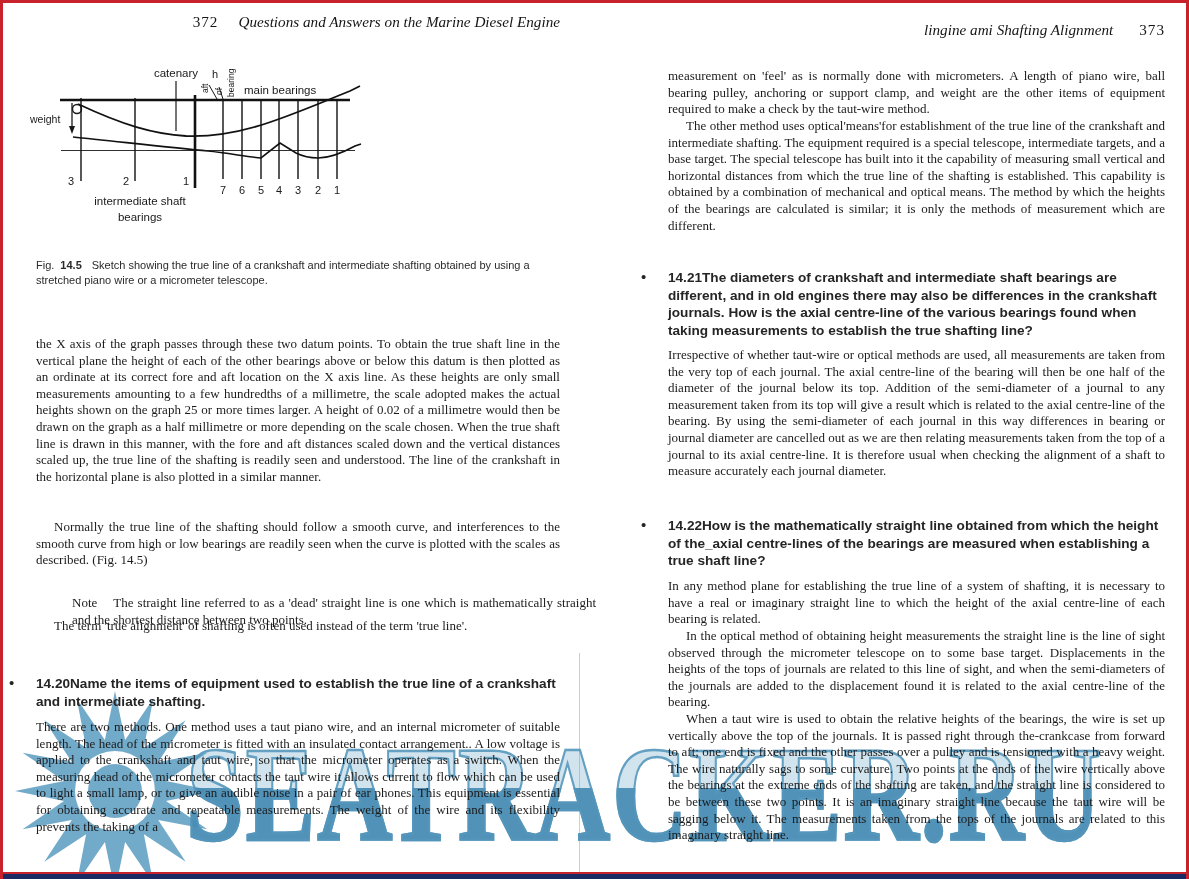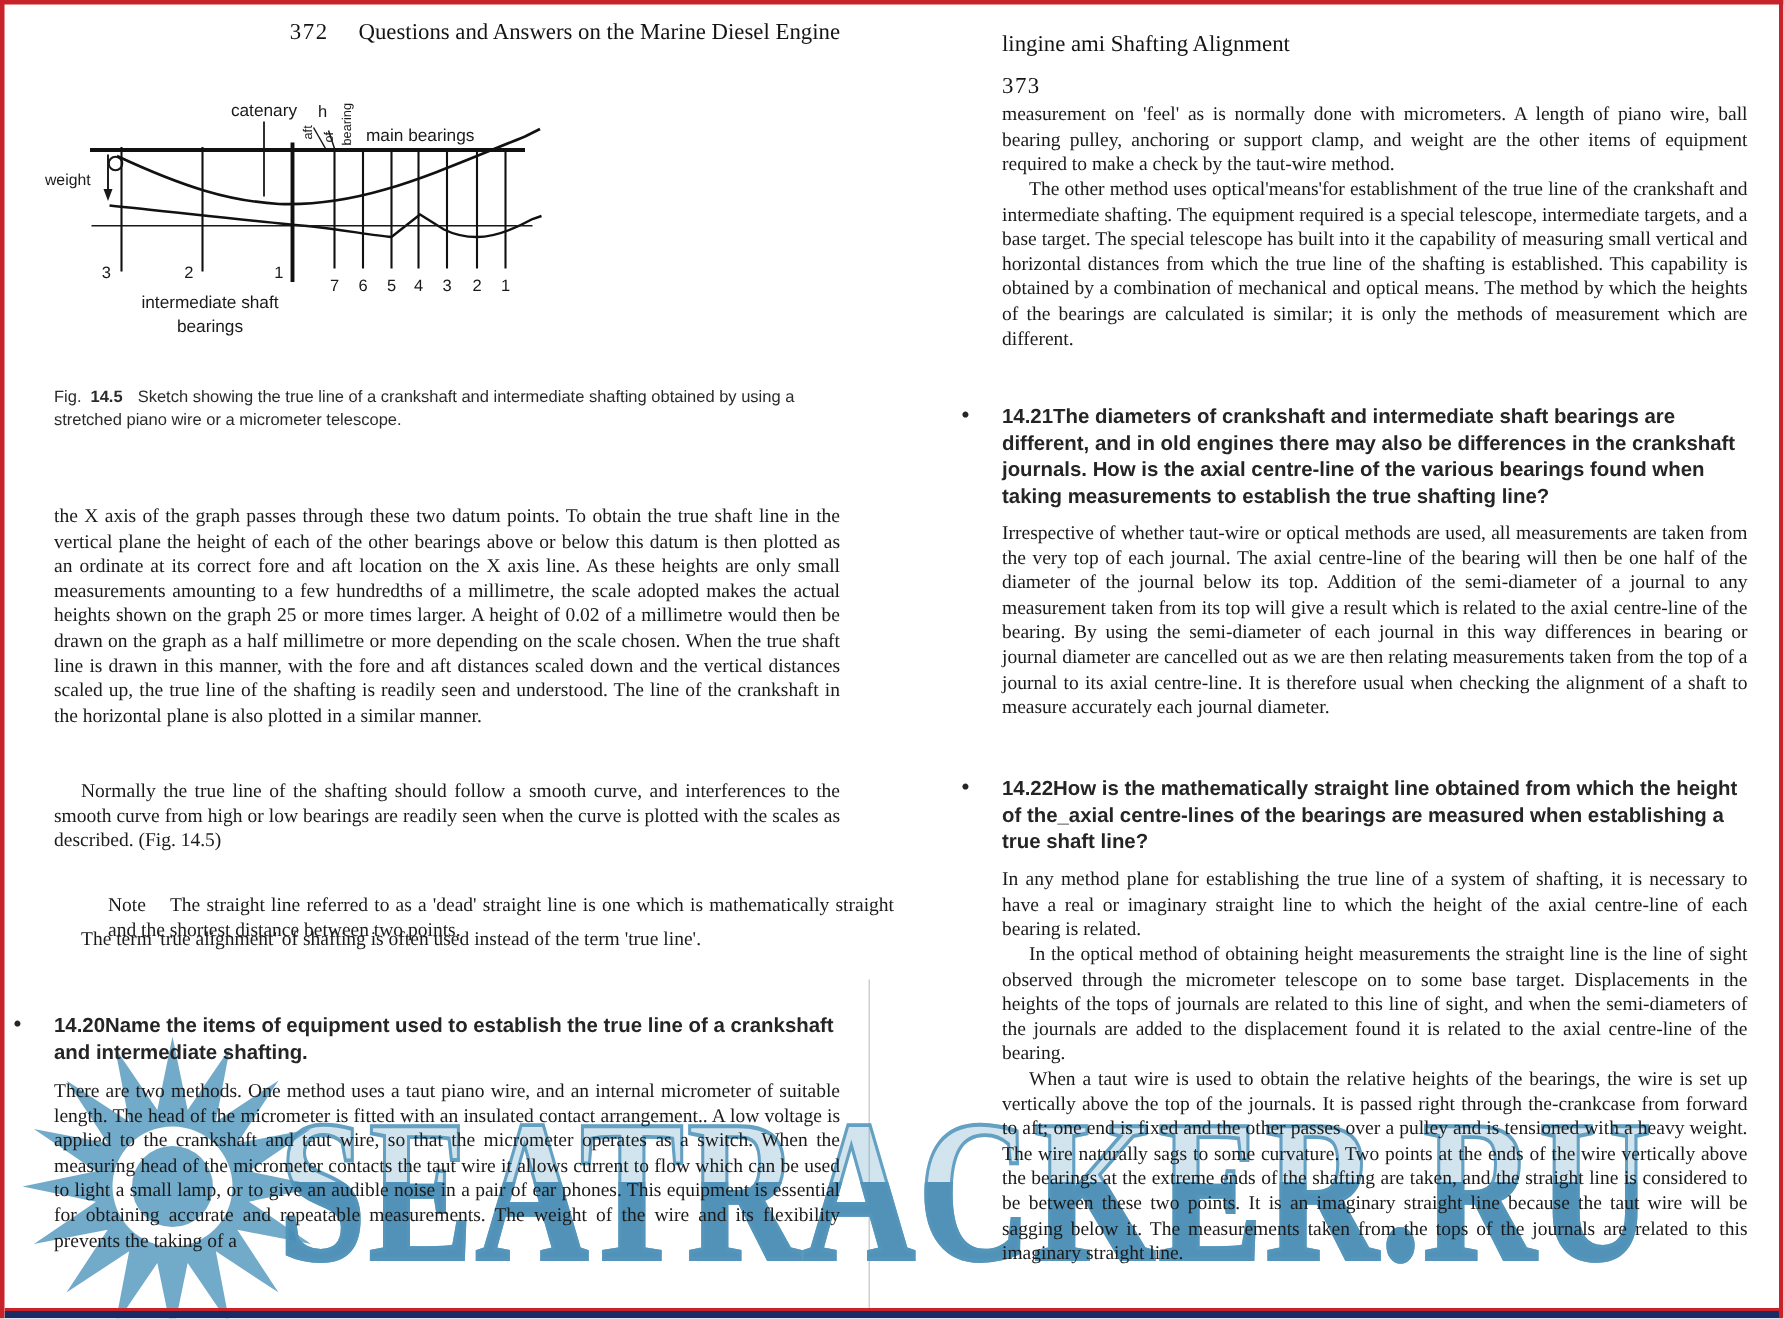"Questions and Answers on the" .rh-title { font-style: none -> italic }
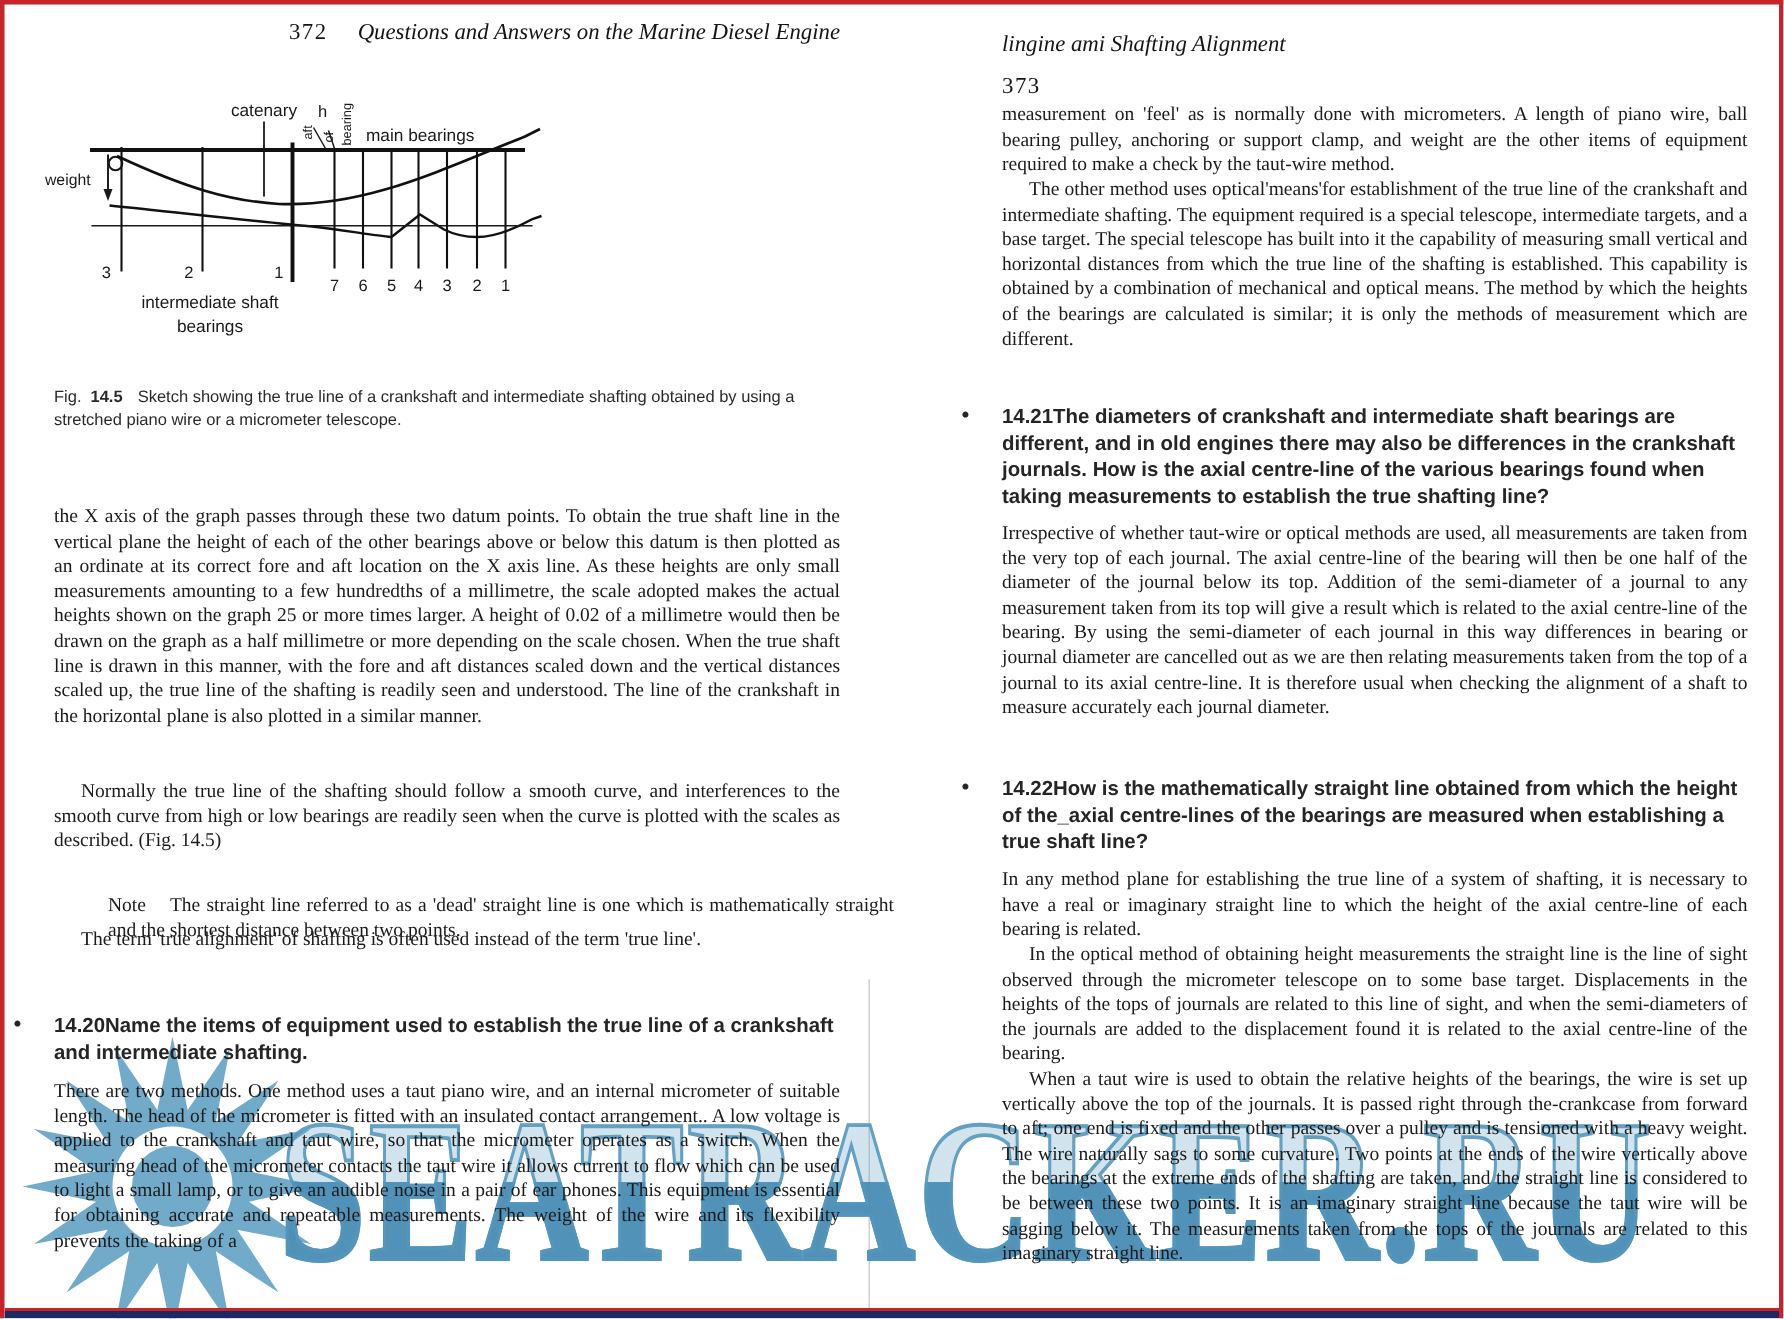"lingine ami Shafting Alignment" .rh-right { flex-direction: column -> none; gap: 10px -> 26px }
